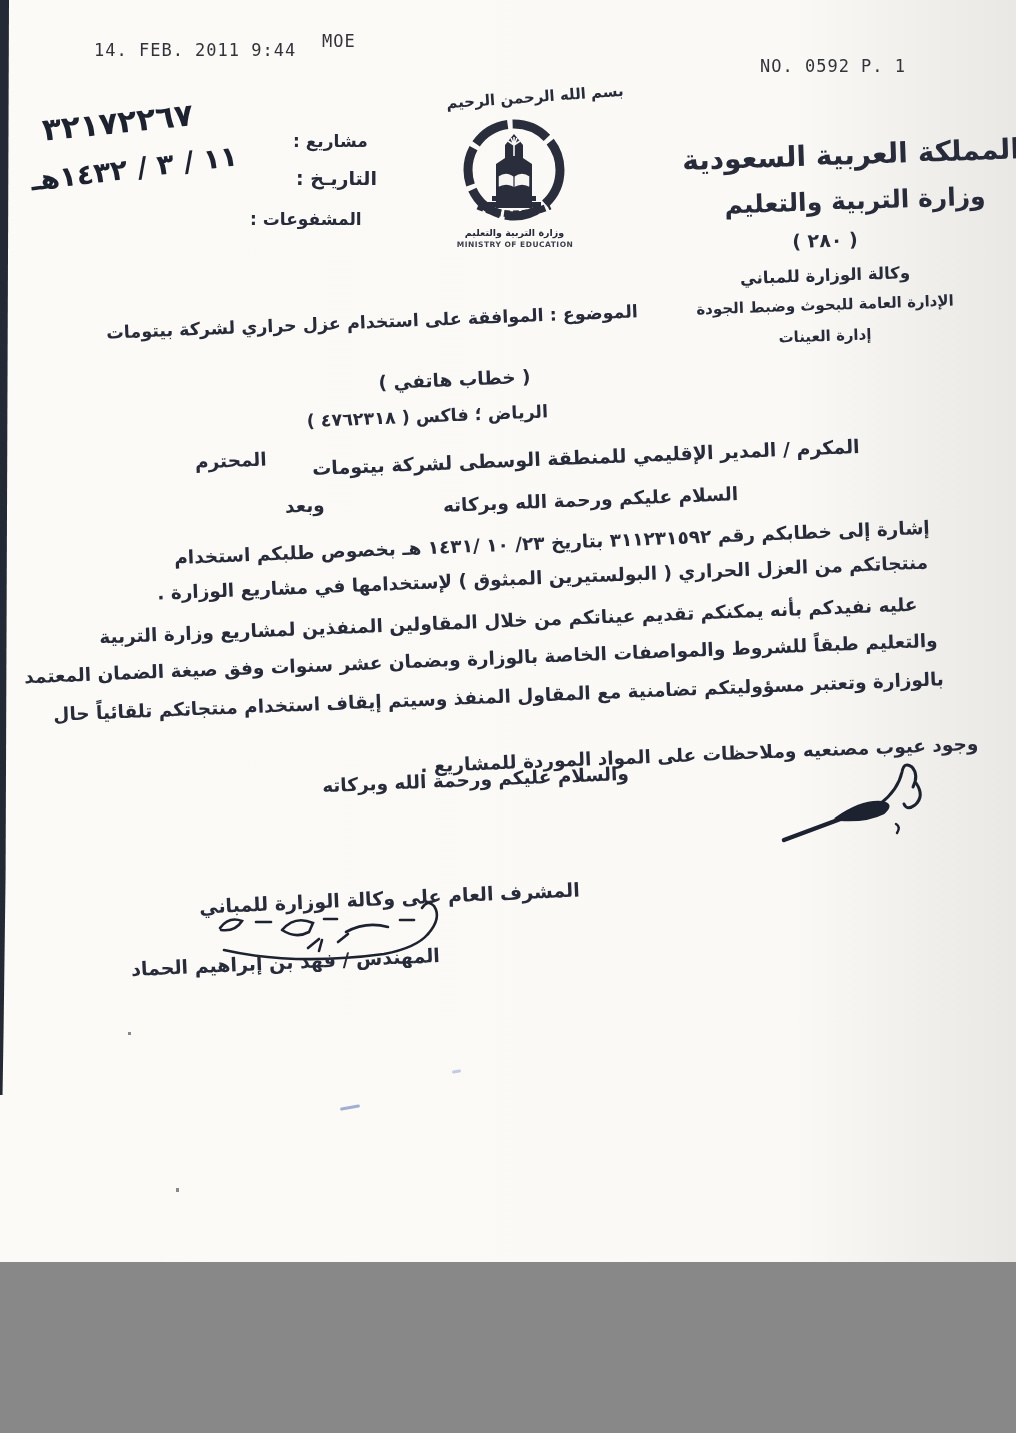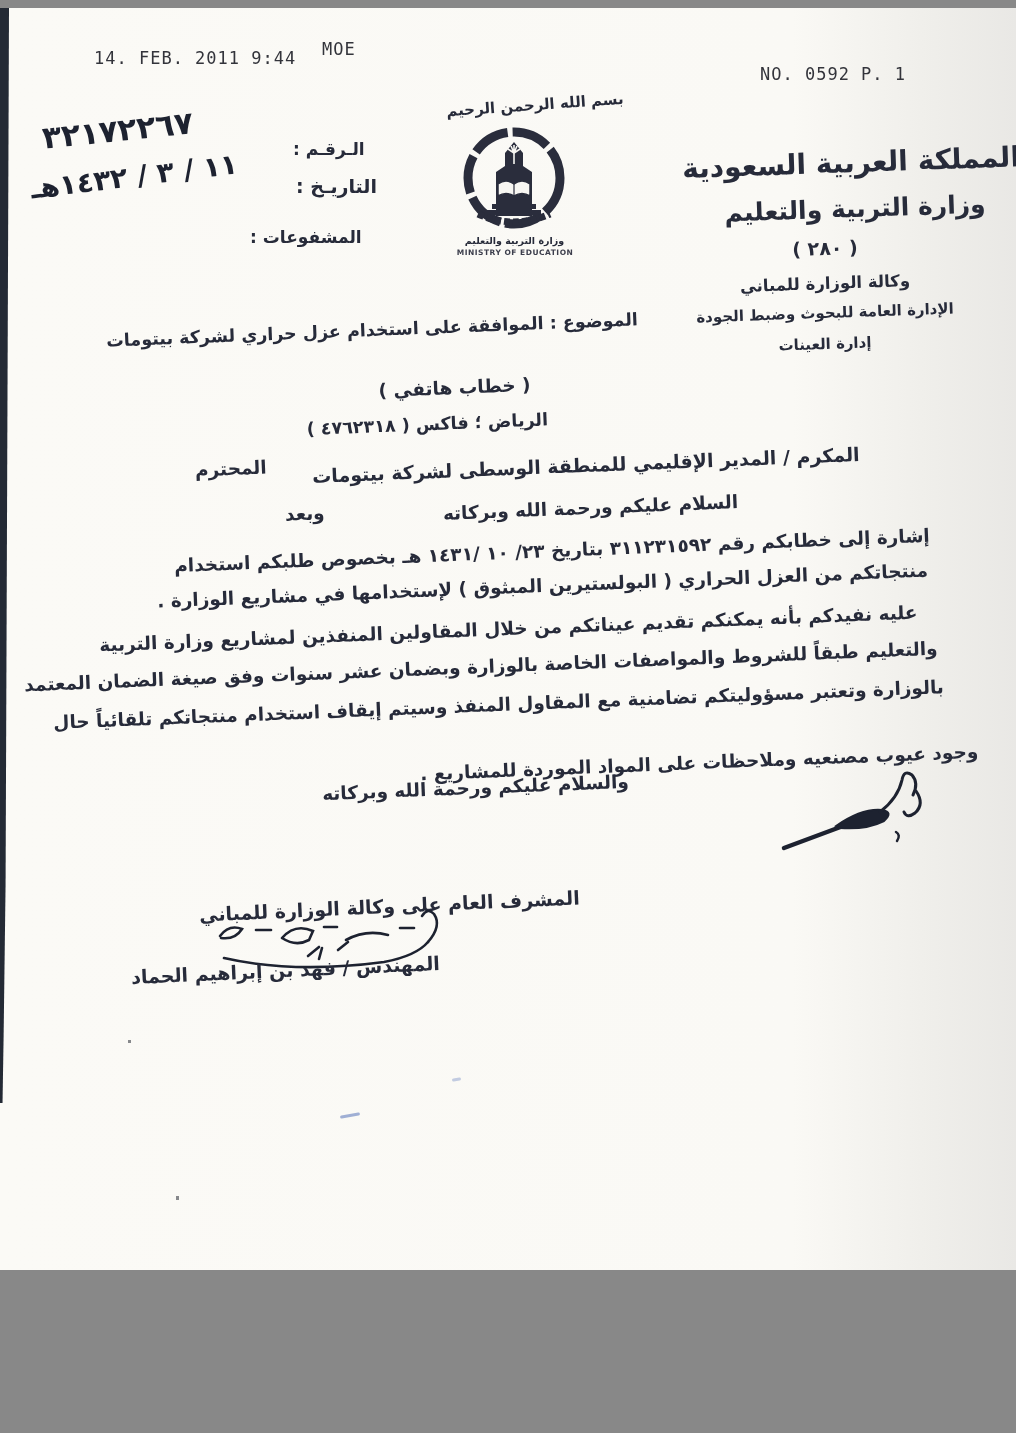"14. FEB. 2011 9:44" .page { margin: 8px auto -> 0 auto }
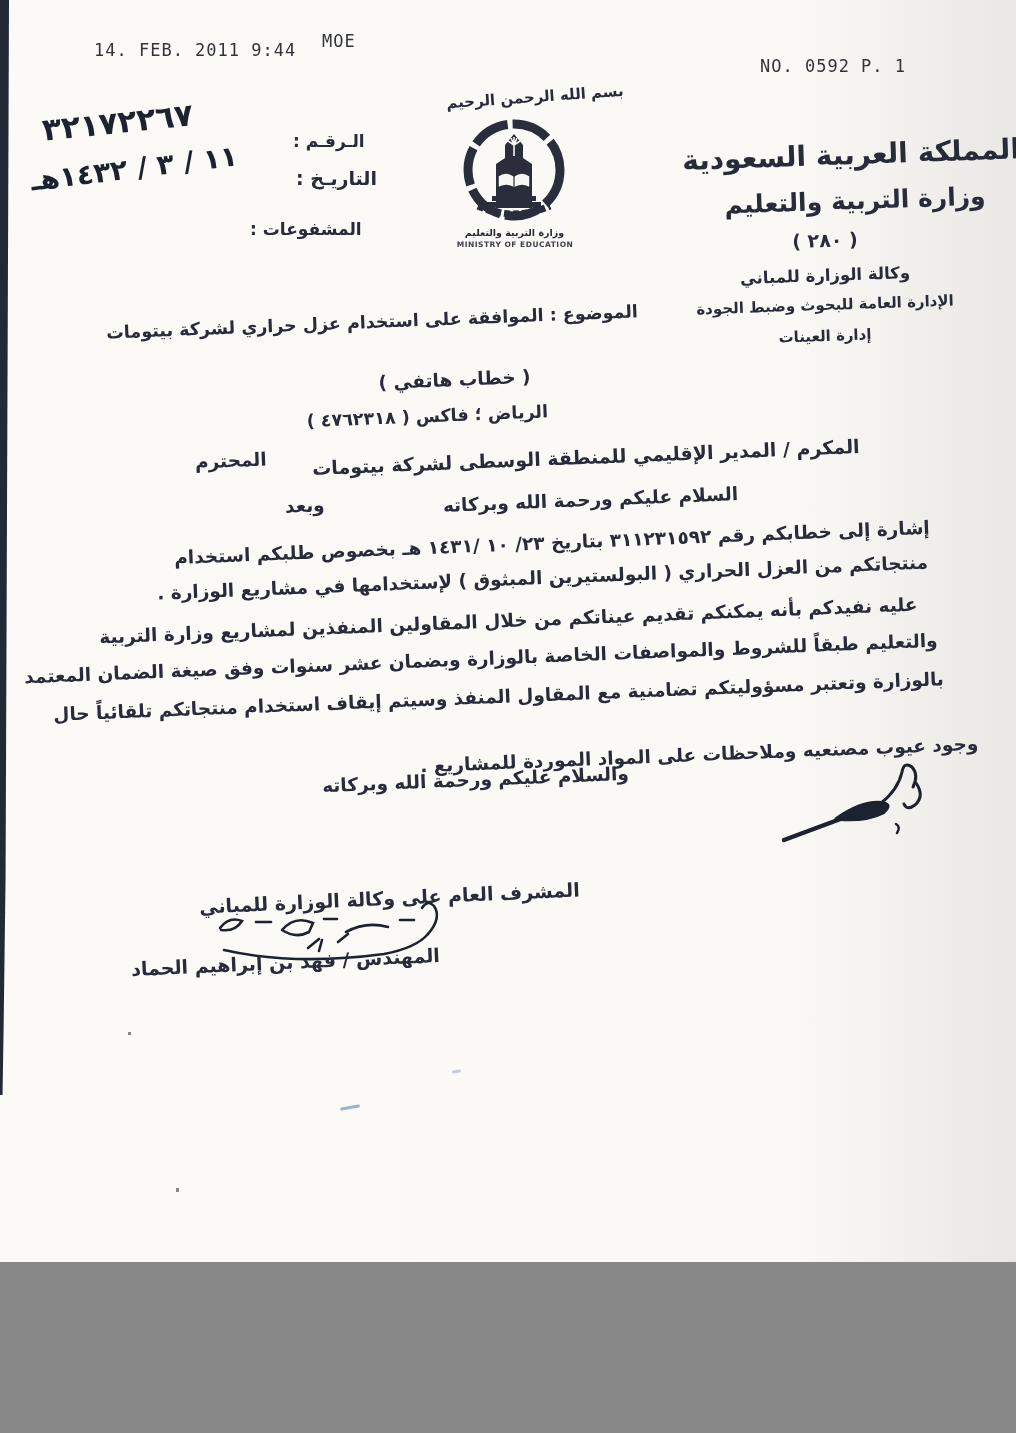"الـرقـم :" div.abs { text: الـرقـم -> مشاريع }
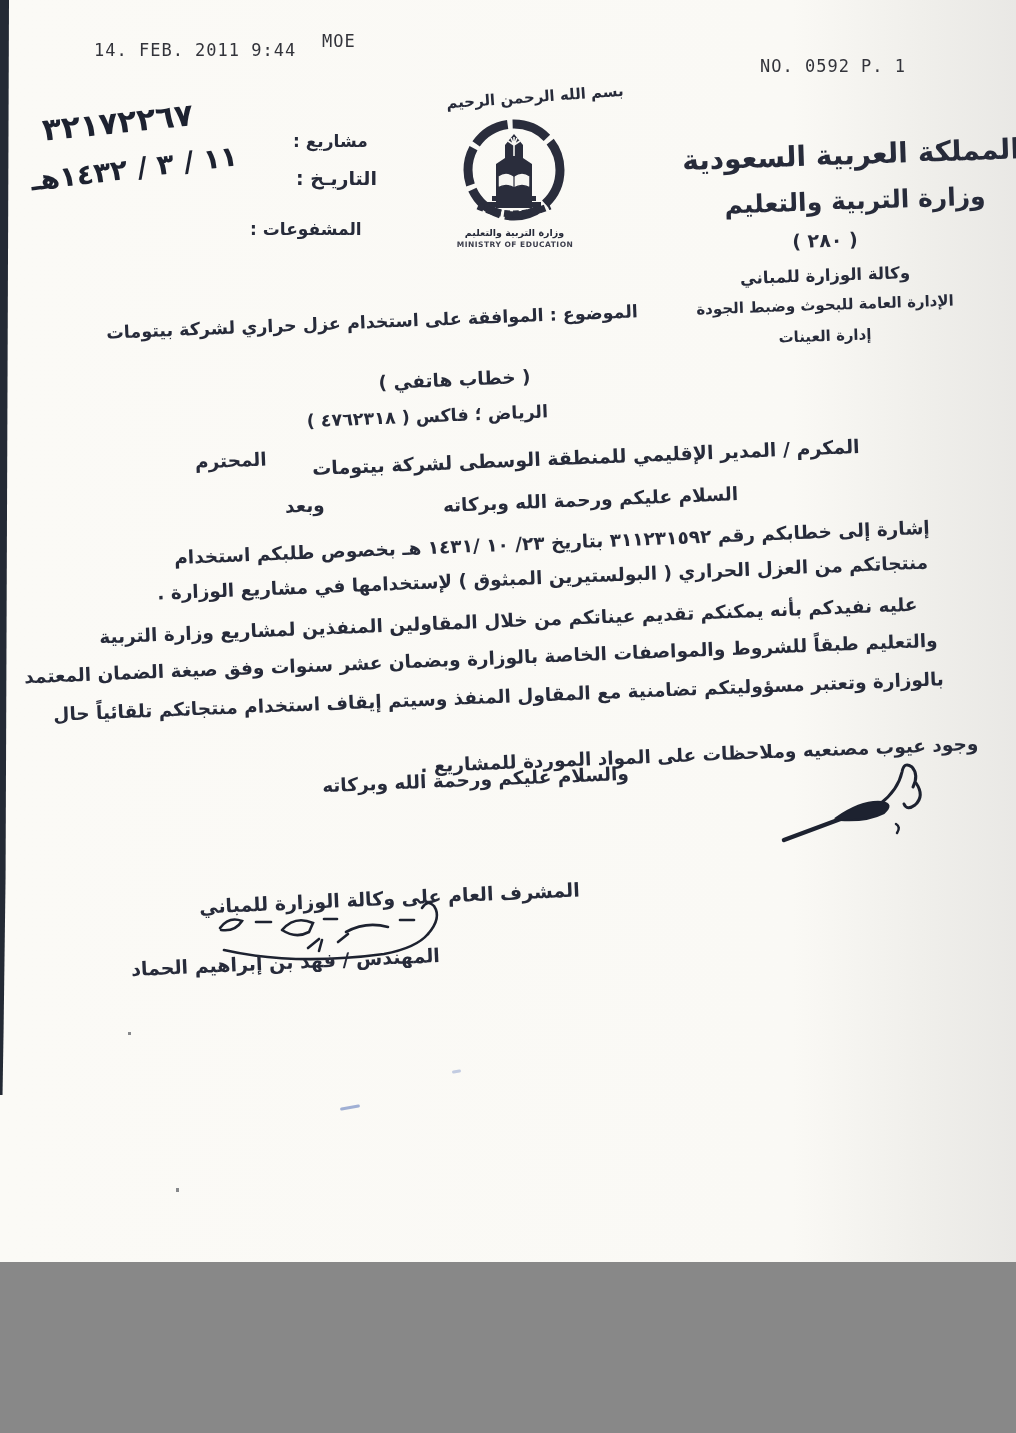"المشفوعات :" #refAttachLabel { top: 219px -> 209px }
